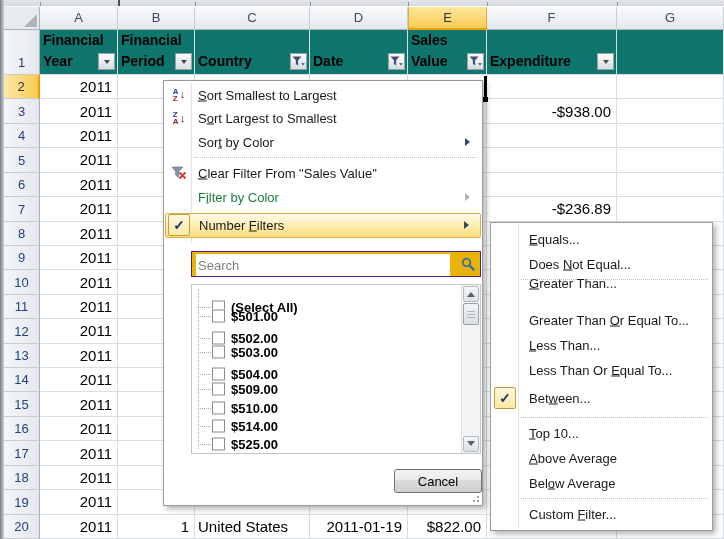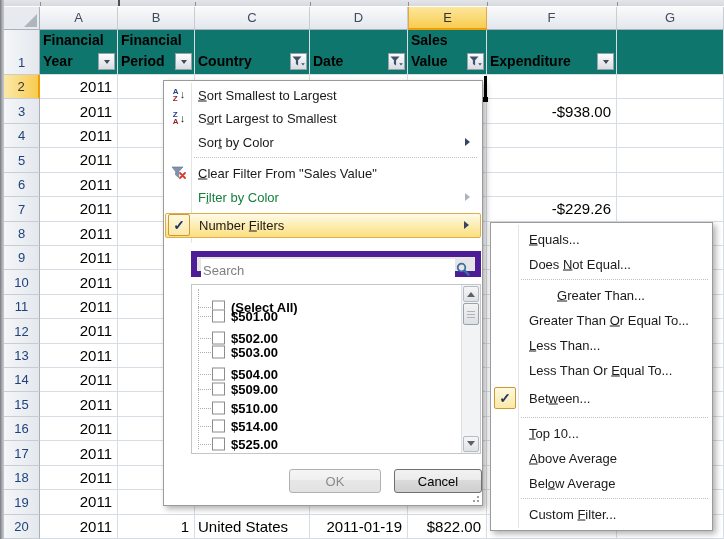"-$229.26" div.cell { text: -$229.26 -> -$236.89 }
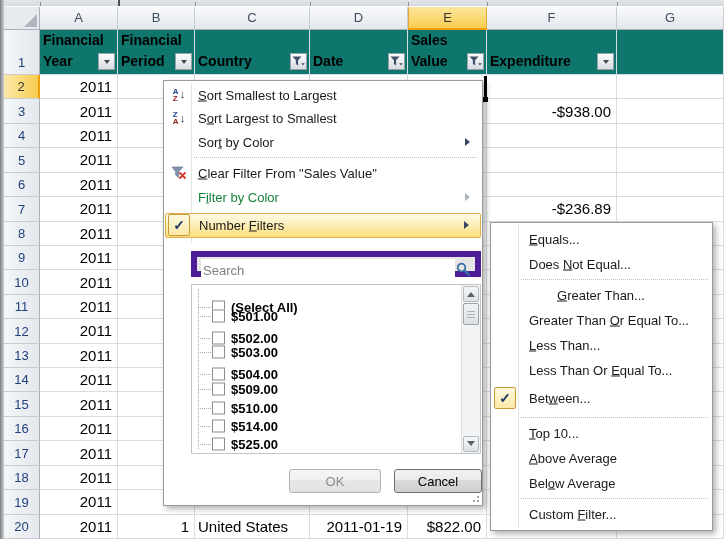"Search" #searchbox { background: #e5e5e5 -> #eab308; border: 6px solid #4c1d95 -> 1px solid #4c1d95 }
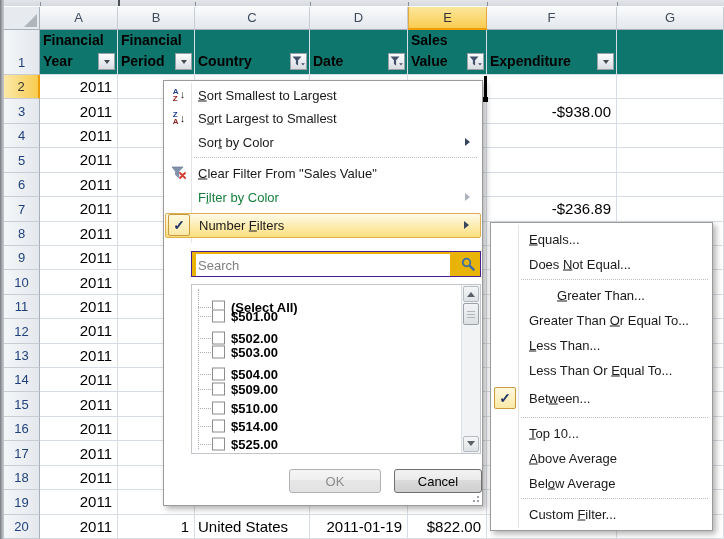"Greater Than..." div.mi { margin-left: 28px -> none; top: 59px -> 47px }
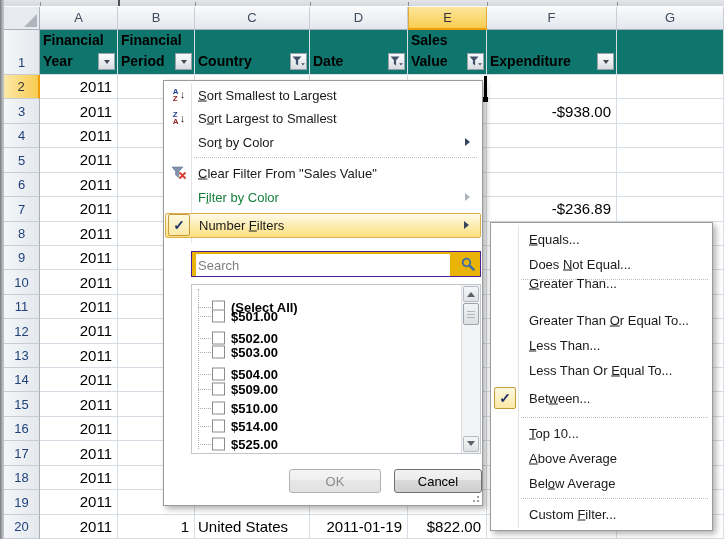"OK" div.wbtn { html: <div>OK</div> -> none }
